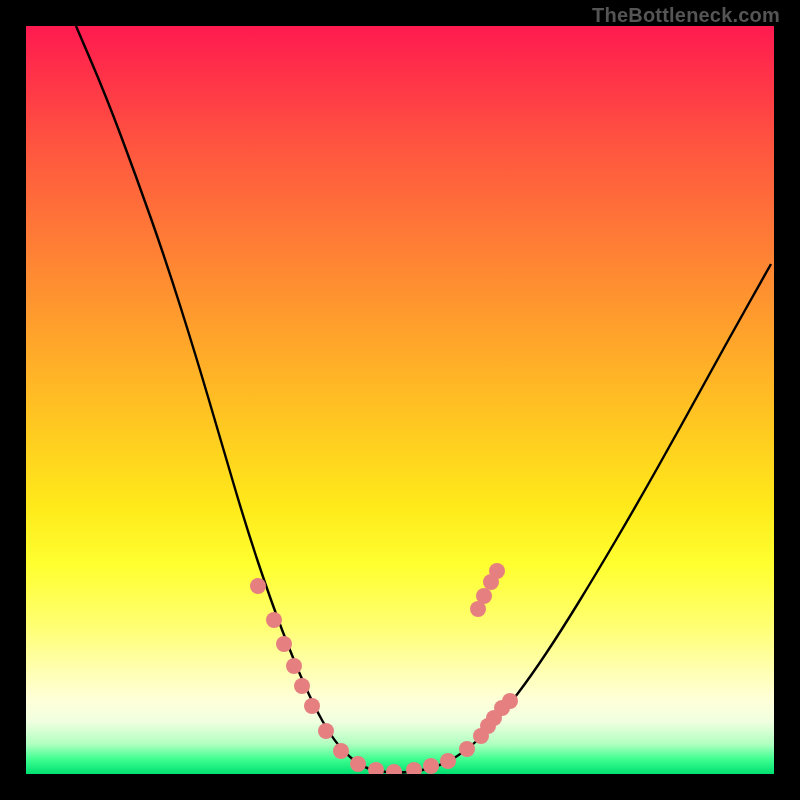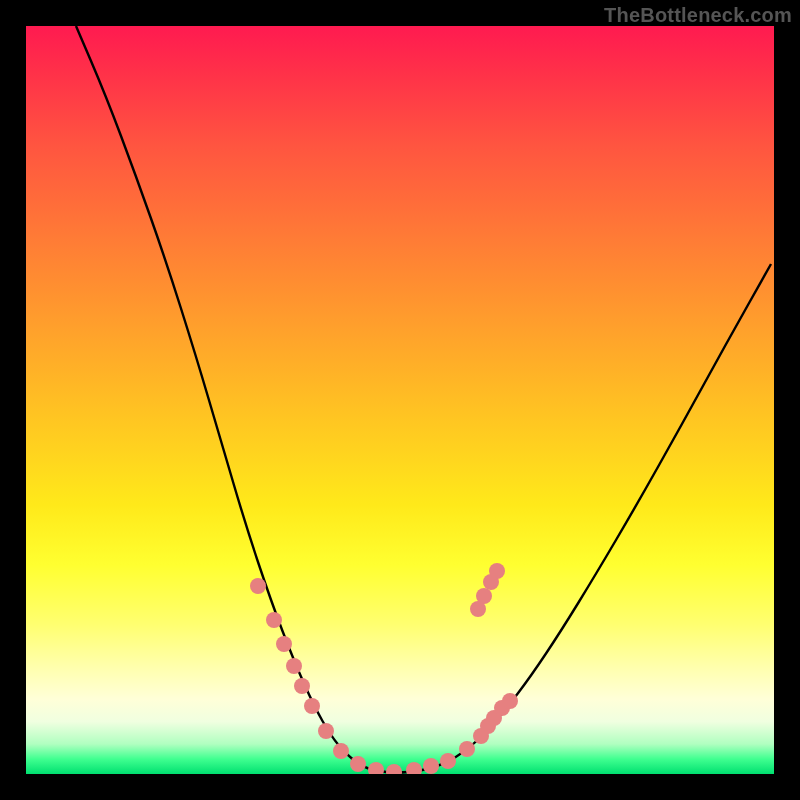"TheBottleneck.com" .watermark { right: 8px -> 20px }
